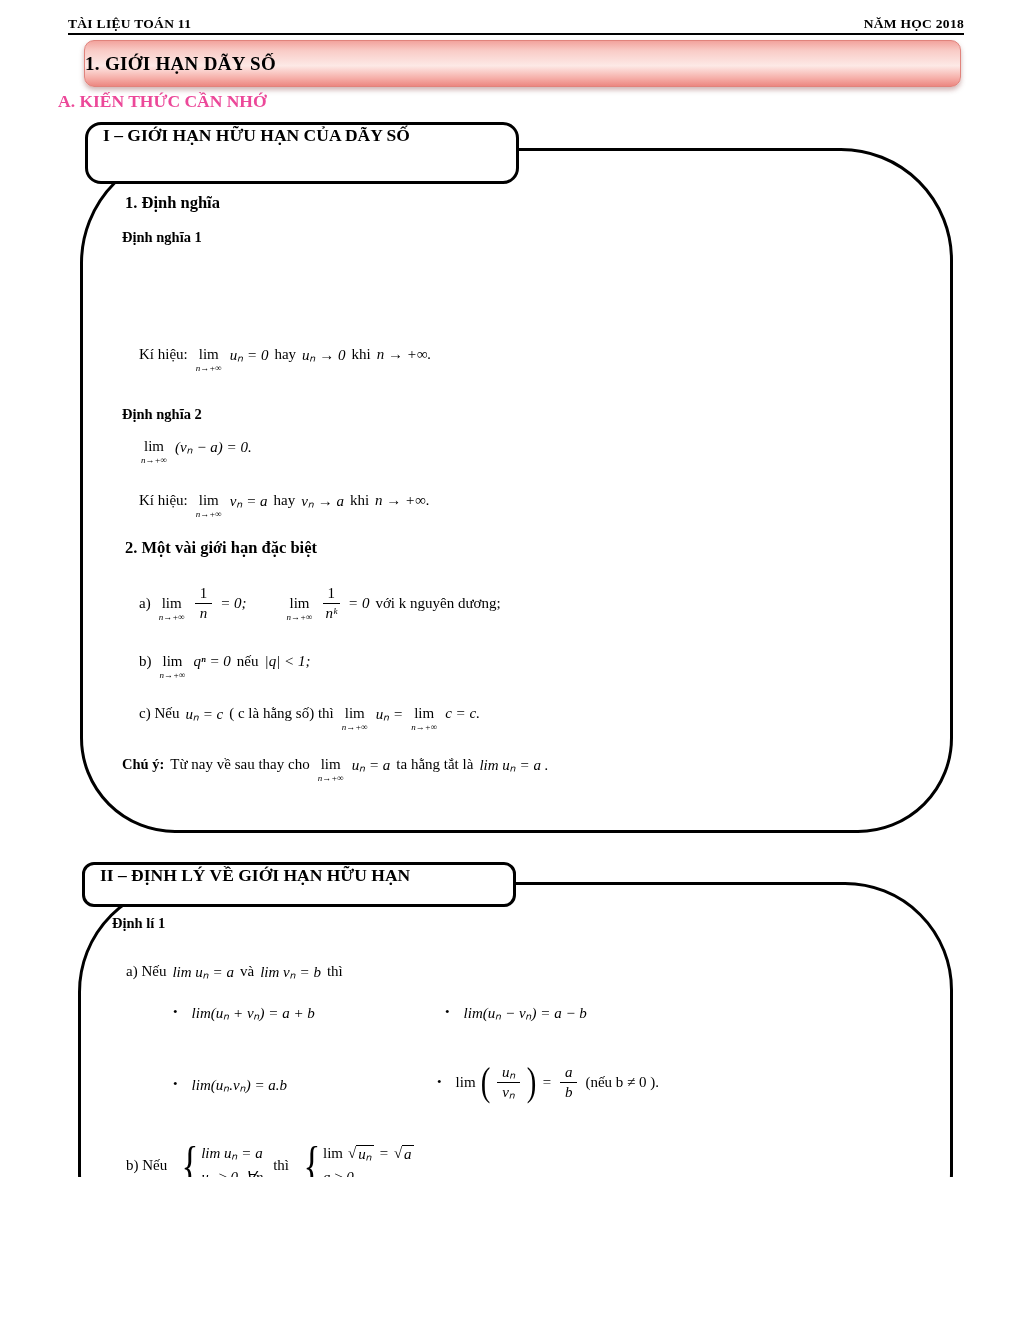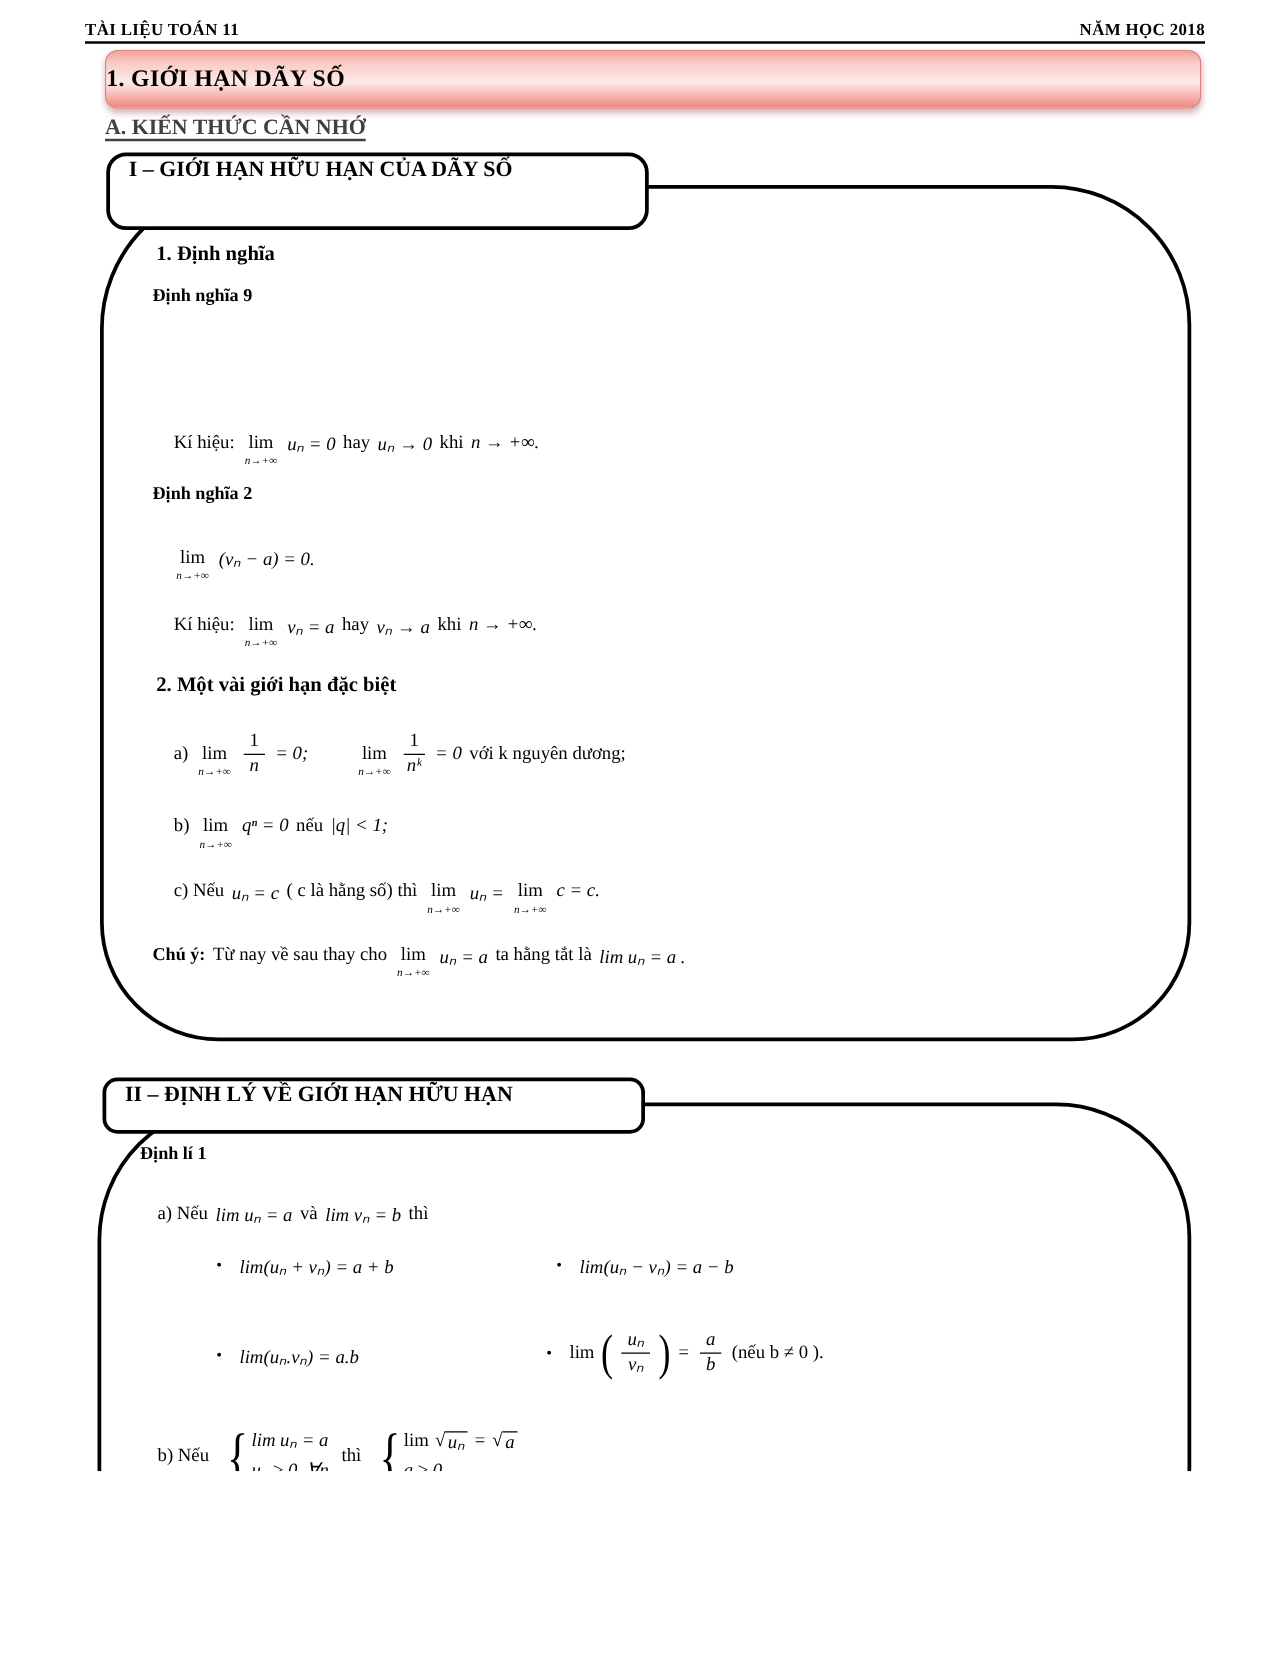"A. KIẾN THỨC CẦN NHỚ" .section-a { color: #404040 -> #ec4899; left: 84px -> 58px; text-decoration: underline -> none }
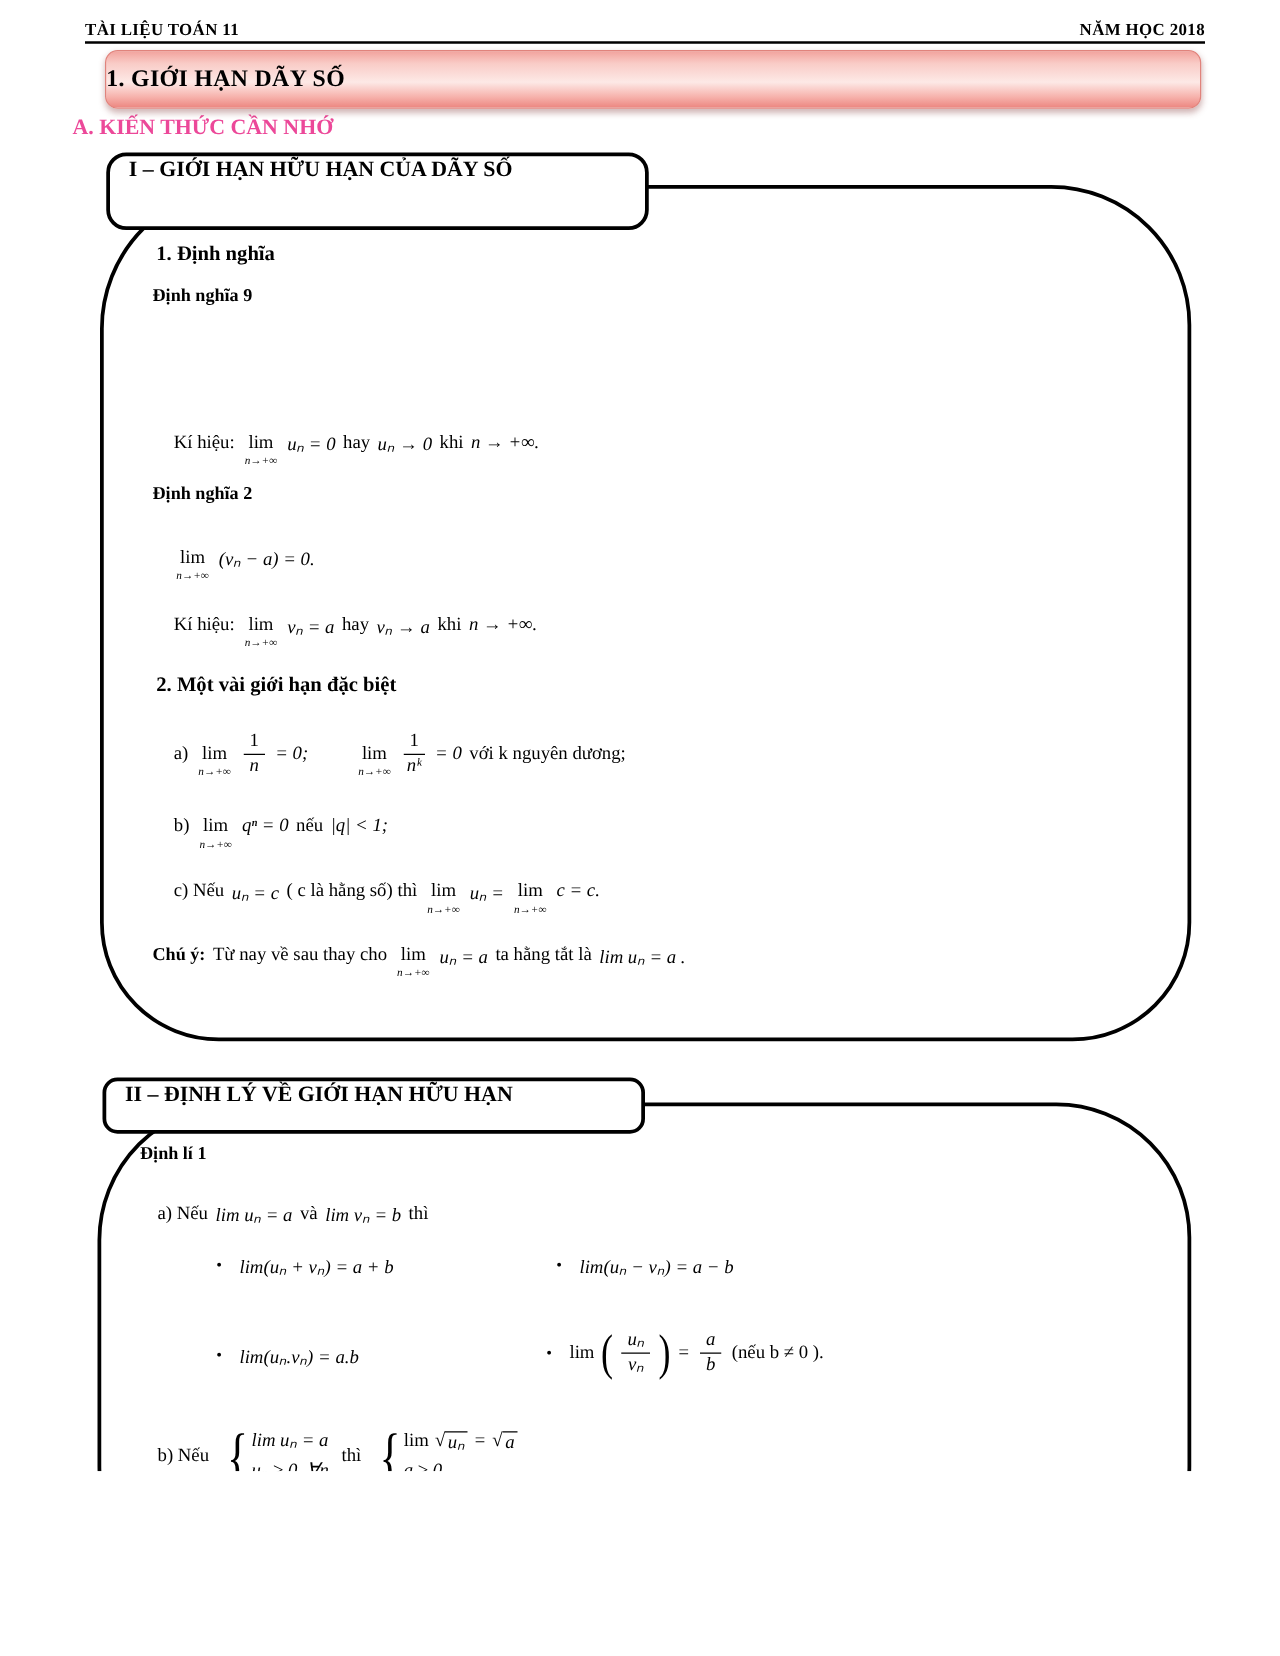"Định nghĩa 9" div.abs { text: 9 -> 1 }
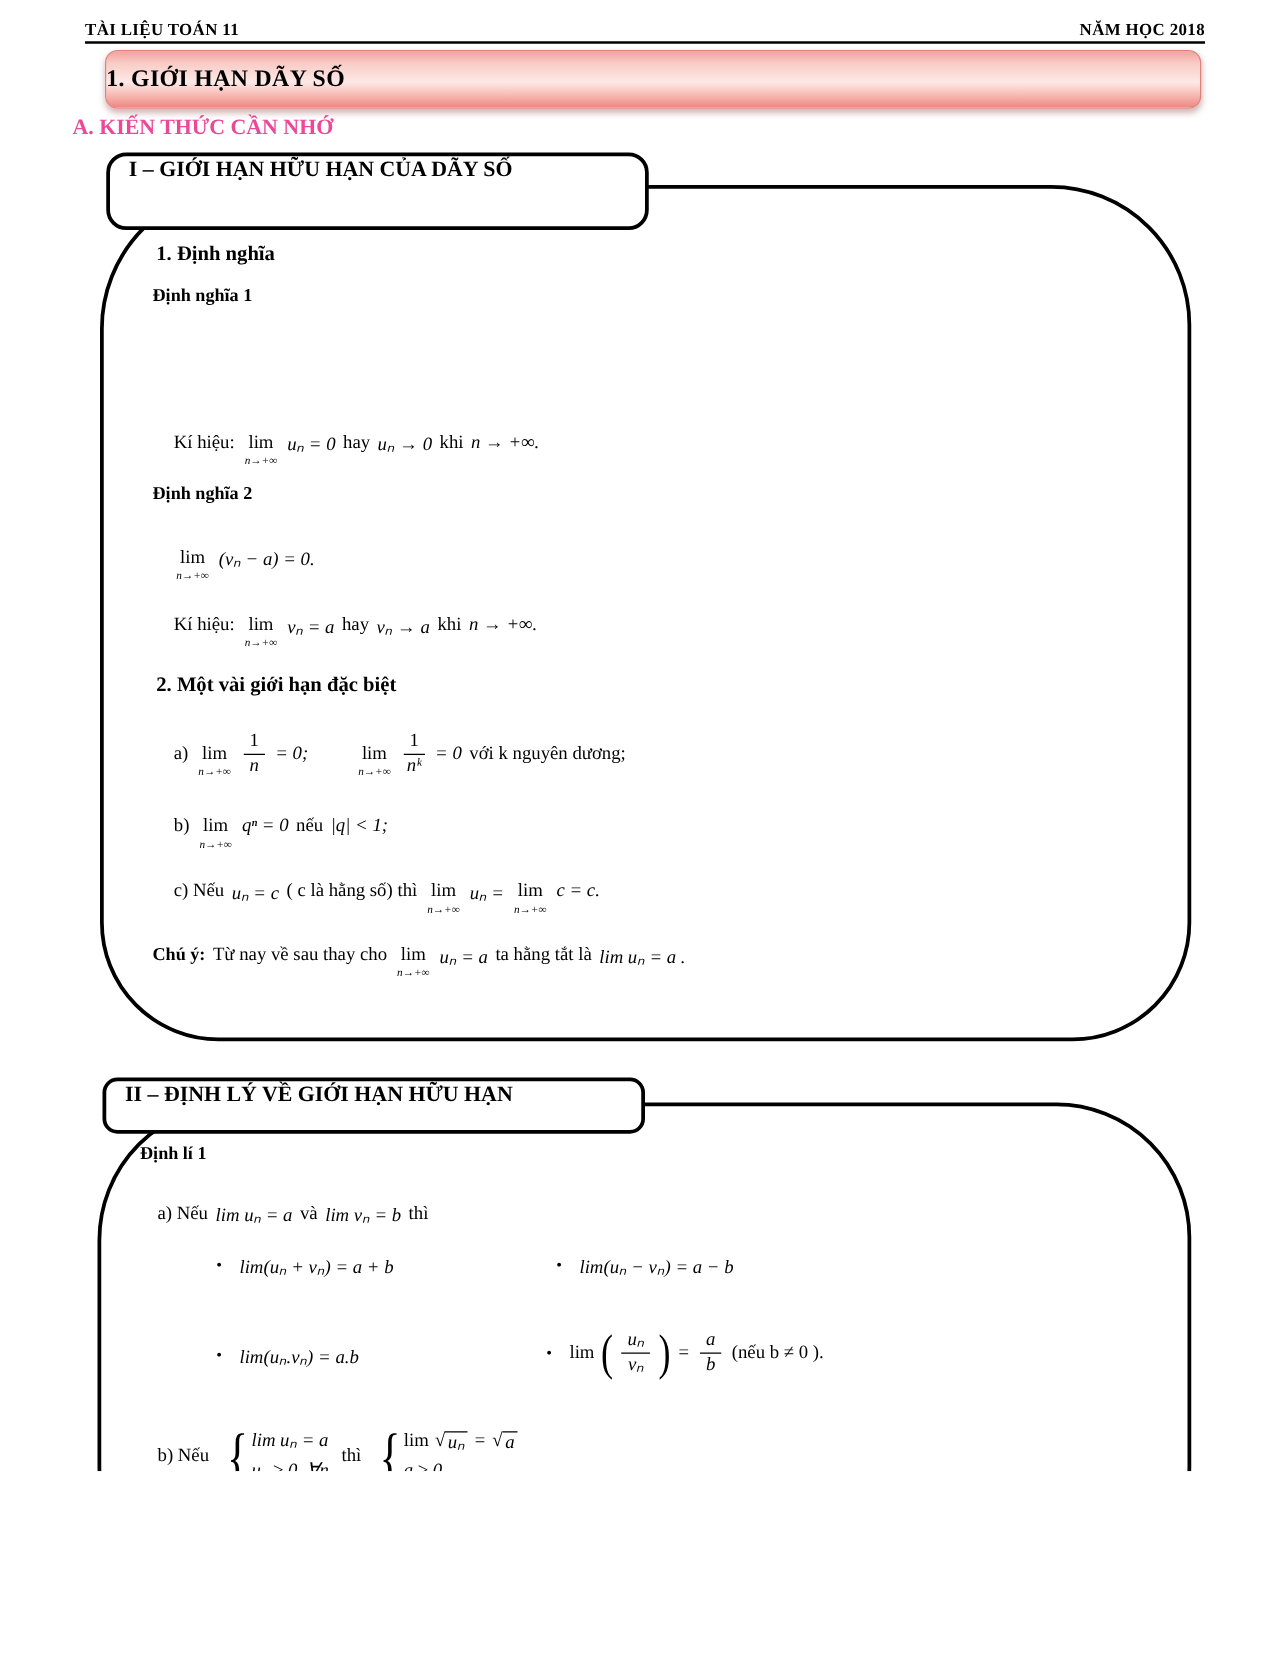"Định nghĩa 2" div.abs { top: 387px -> 406px }
